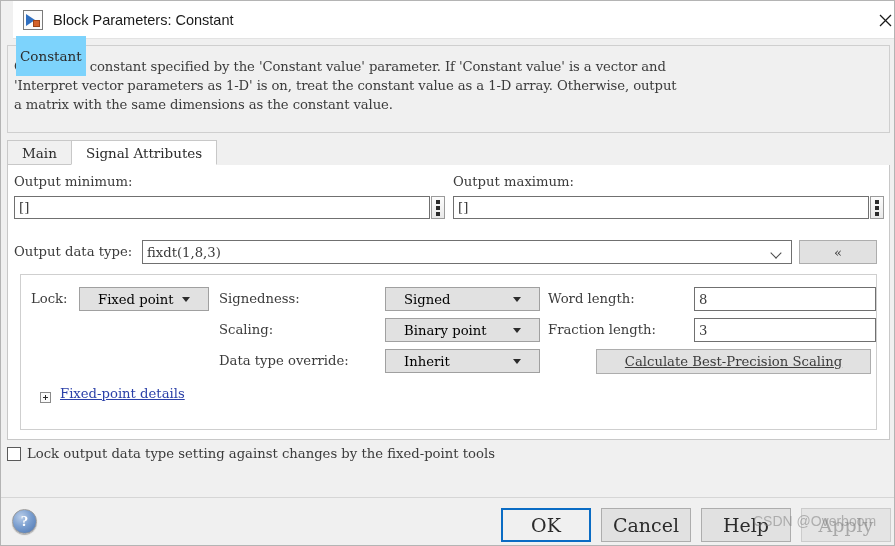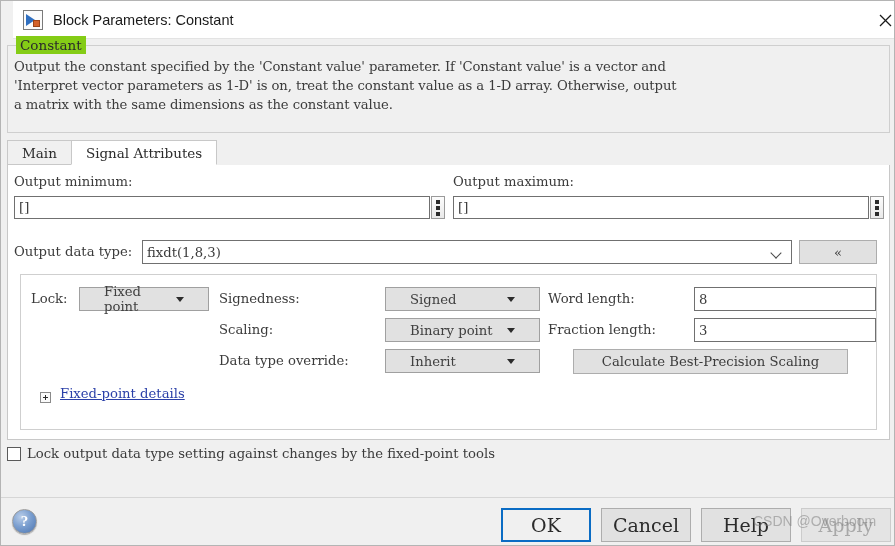"Constant" .group-legend { background: #84cc16 -> #7dd3fc; padding: 1px 4px -> 12px 4px }
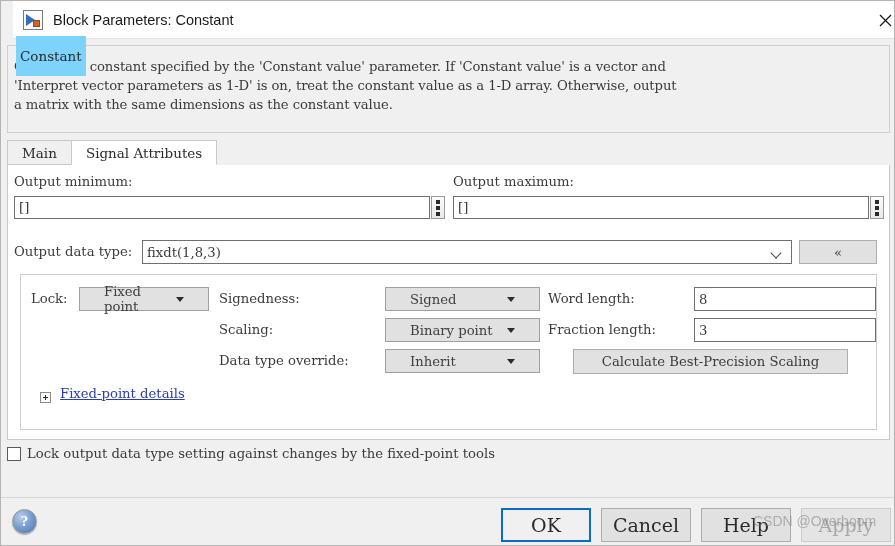"Fixed point" .dd { color: #404040 -> #000000; padding: 0 24px -> 0 18px }
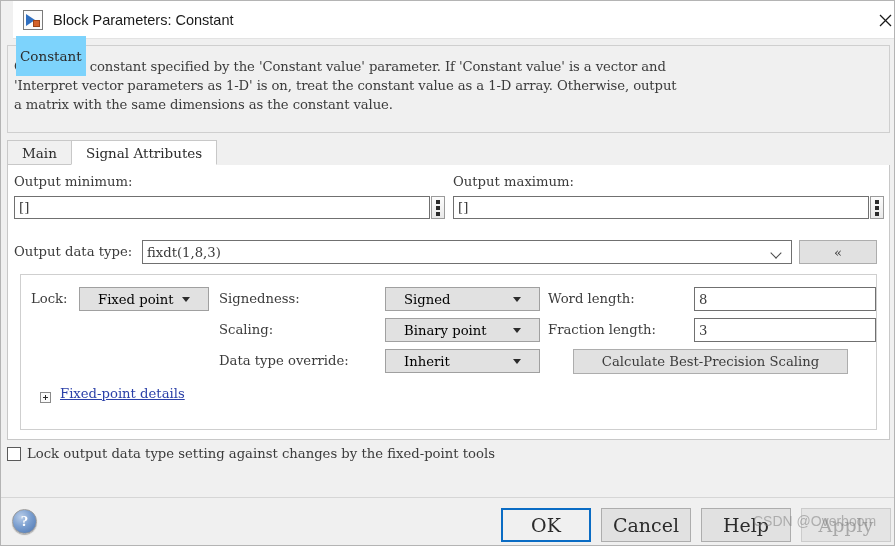"Calculate Best-Precision Scaling" div.btn { left: 552px -> 575px; text-decoration: none -> underline }
